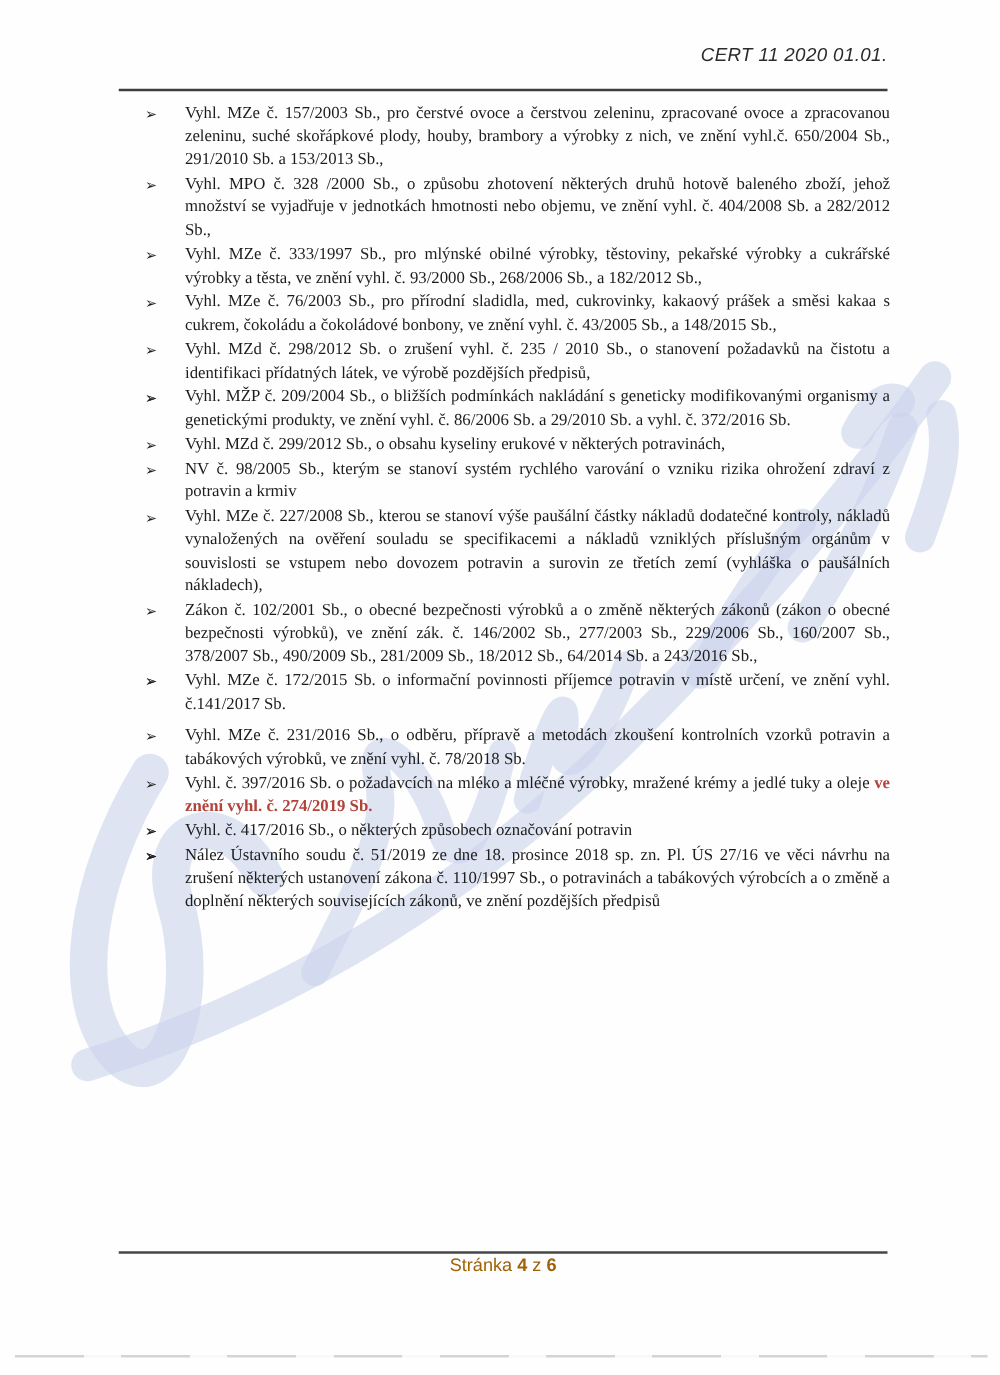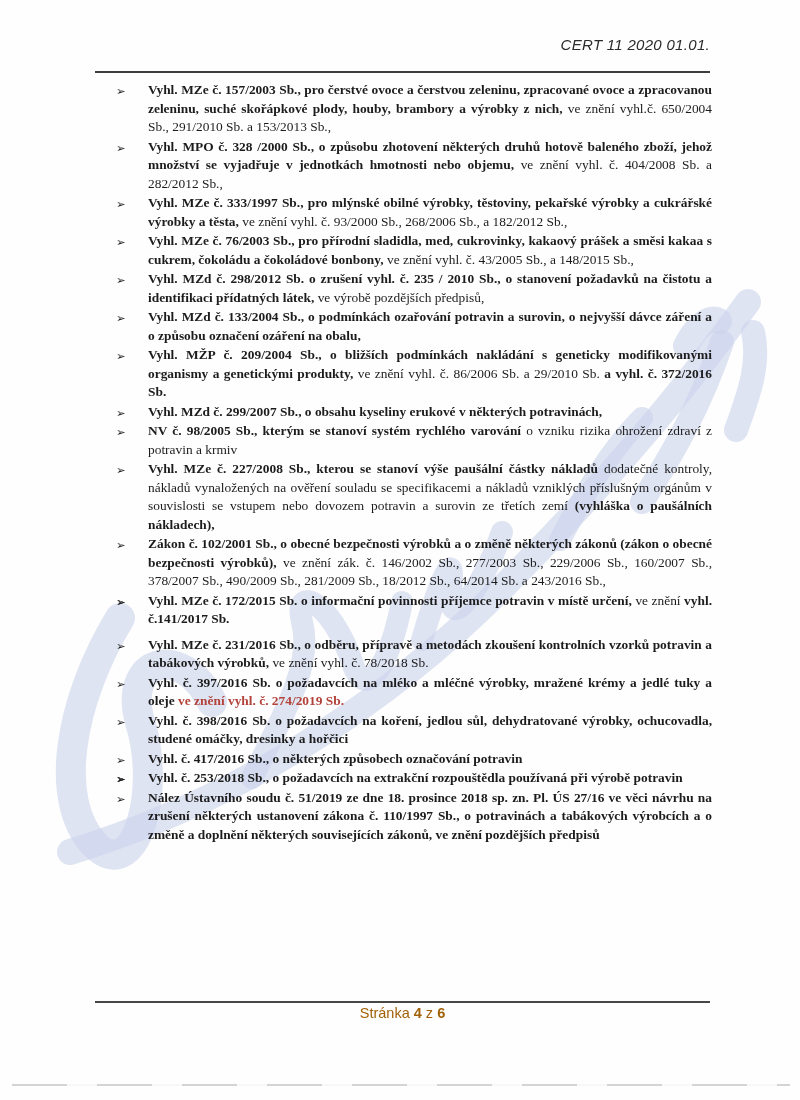"Vyhl. MZe č. 157/2003 Sb.," .seg-b { font-weight: bold -> normal }
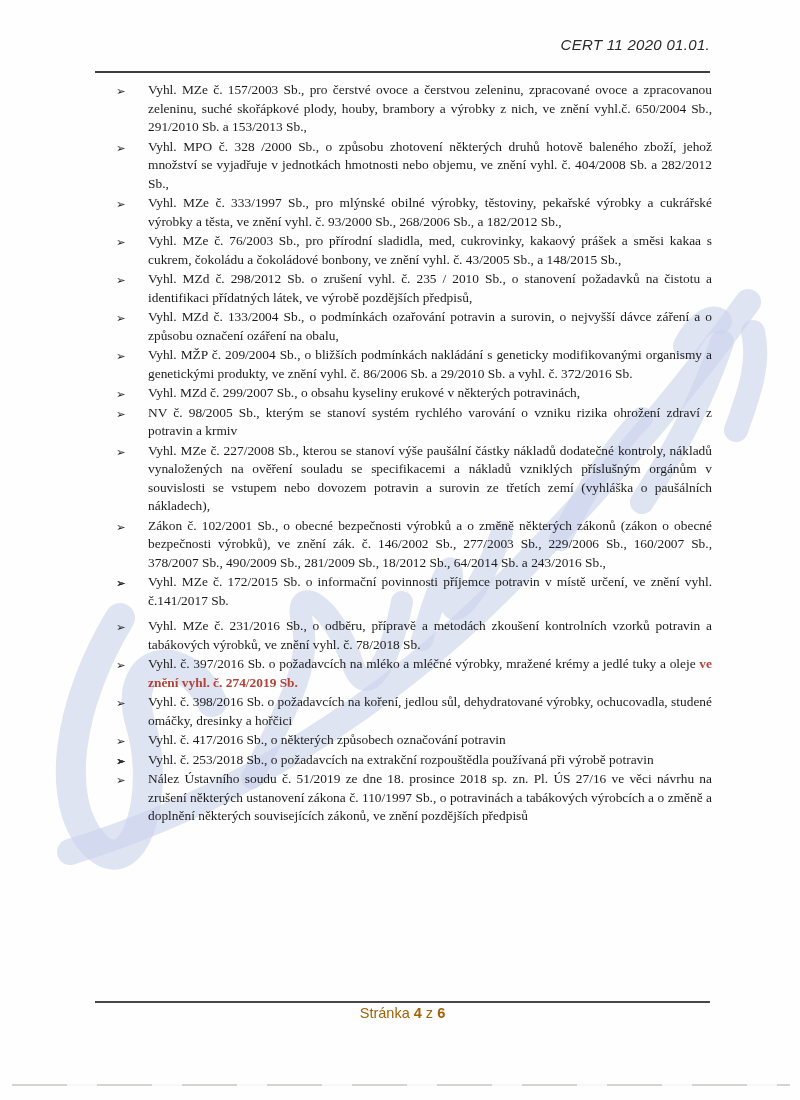"Vyhl. MZd č. 133/2004 Sb.," span { html: <span><span>Vyhl. MZd č. 133/2004 Sb., o podmínkách ozařování potravin a surovin, o nejvyšší dávce záření a o způsobu označení ozáření na obalu,</span></span> -> none }
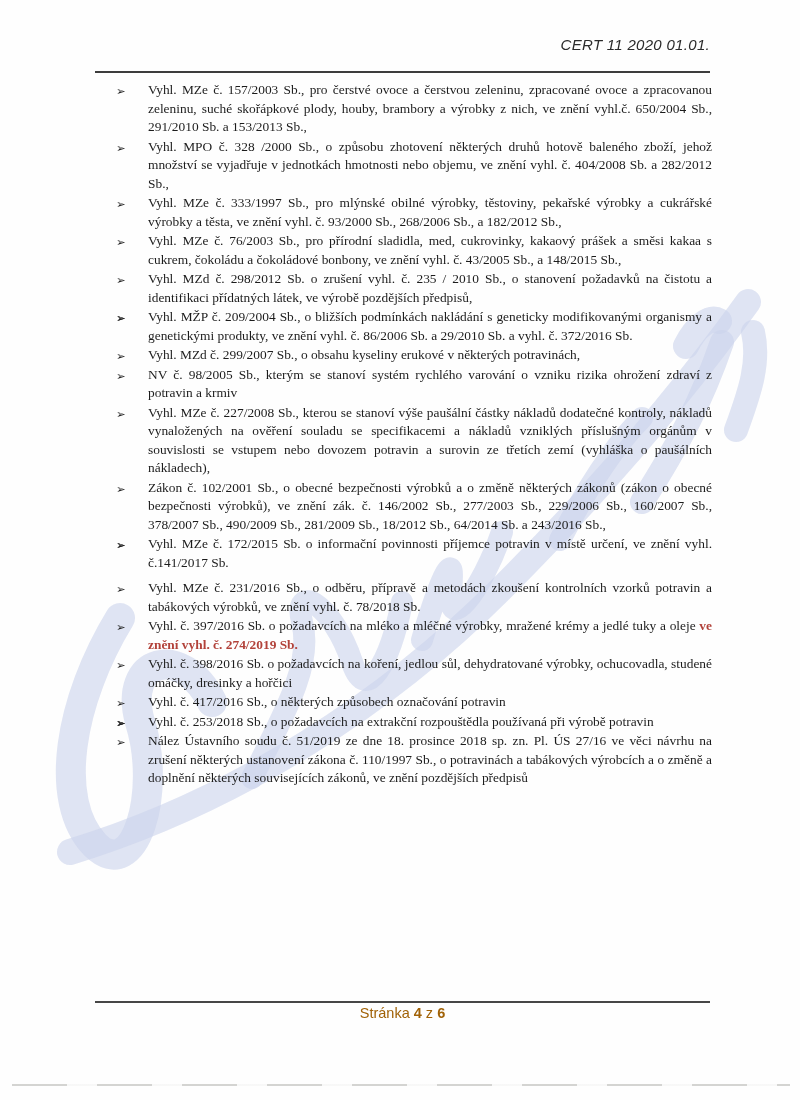"Vyhl. MZd č. 299/2007 Sb.," span.seg-b { text: 299/2007 -> 299/2012 }
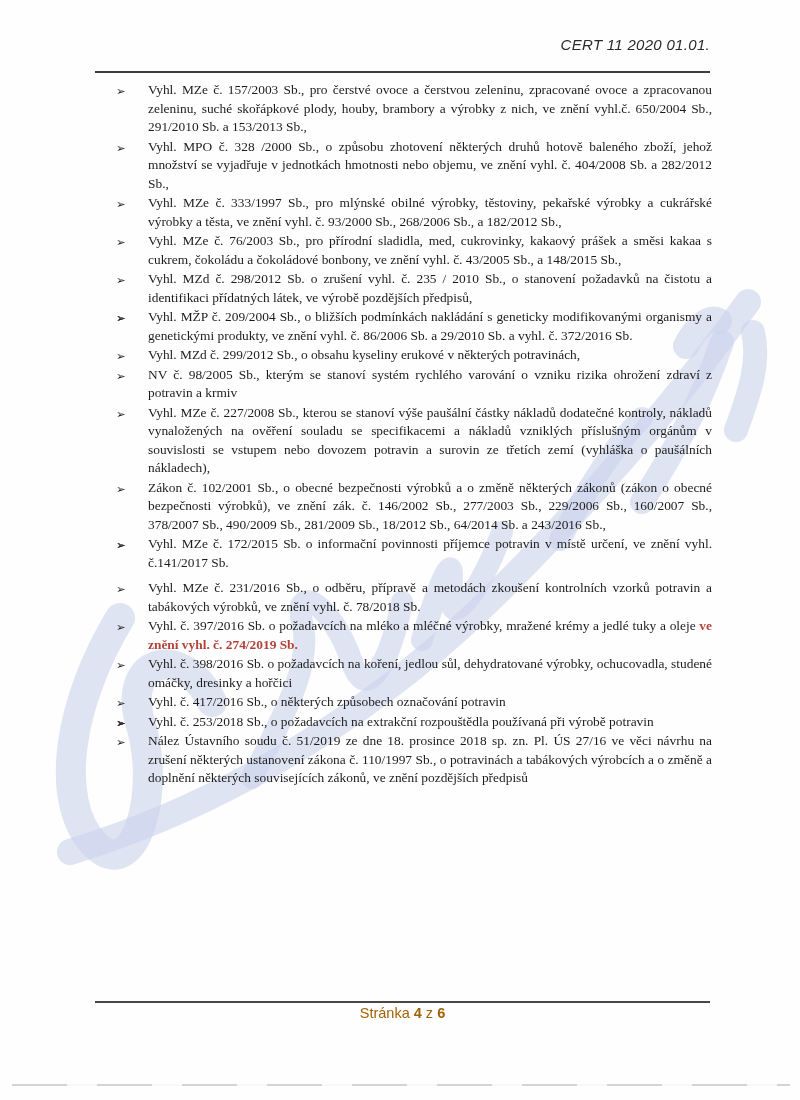"Vyhl. č. 398/2016 Sb. o" span { html: <span><span>Vyhl. č. 398/2016 Sb. o požadavcích na koření, jedlou sůl, dehydratované výrobky, ochucovadla, studené omáčky, dresinky a hořčici</span></span> -> none }
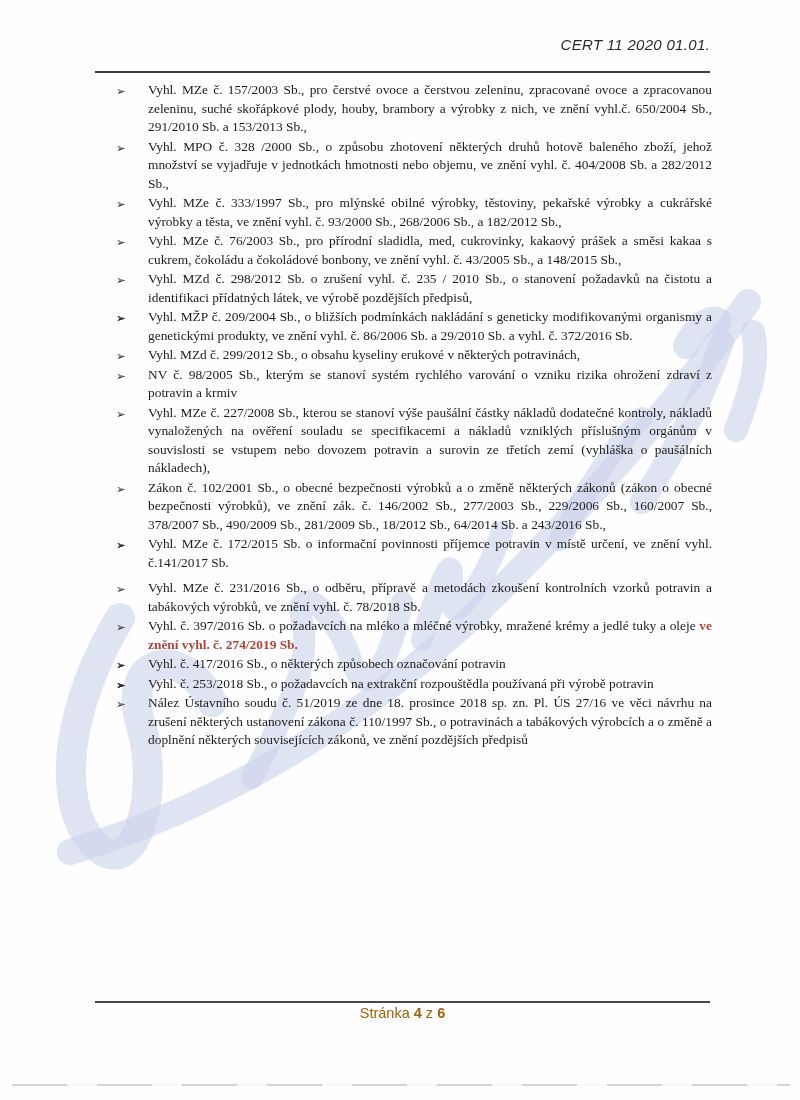"Vyhl. č. 253/2018 Sb., o" span { html: <span><span>Vyhl. č. 253/2018 Sb., o požadavcích na extrakční rozpouštědla používaná při výrobě potravin</span></span> -> none }
